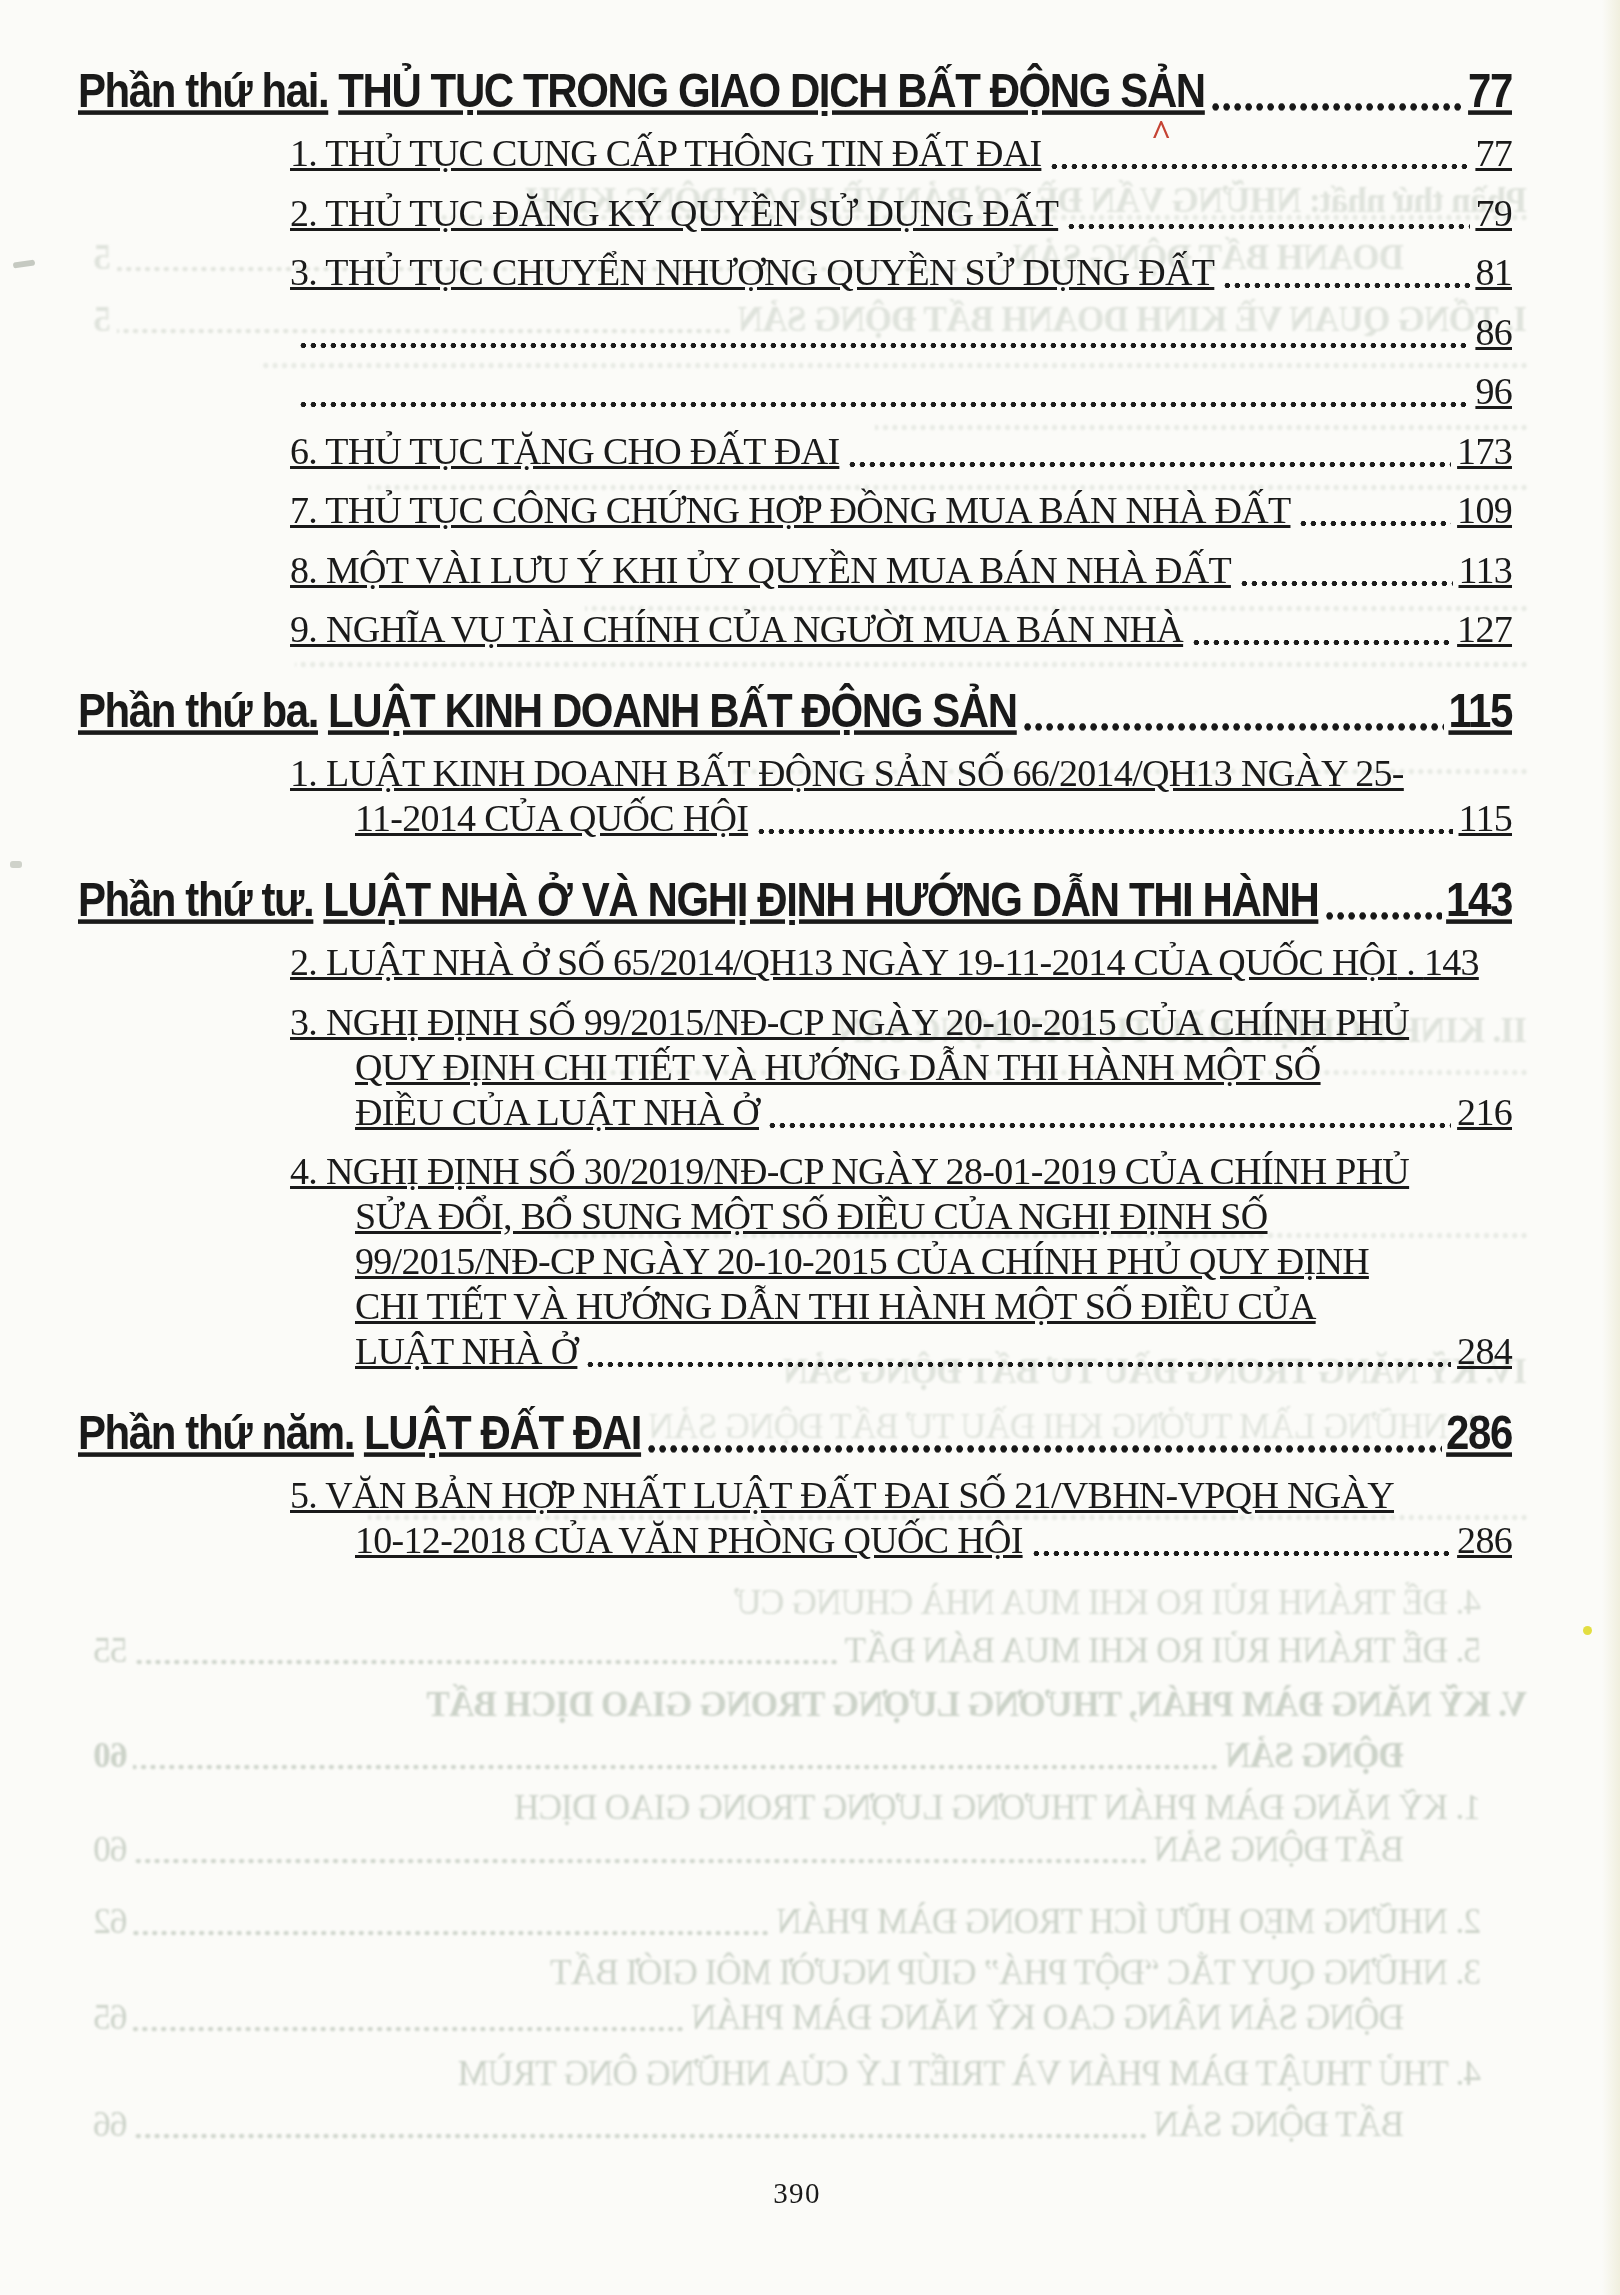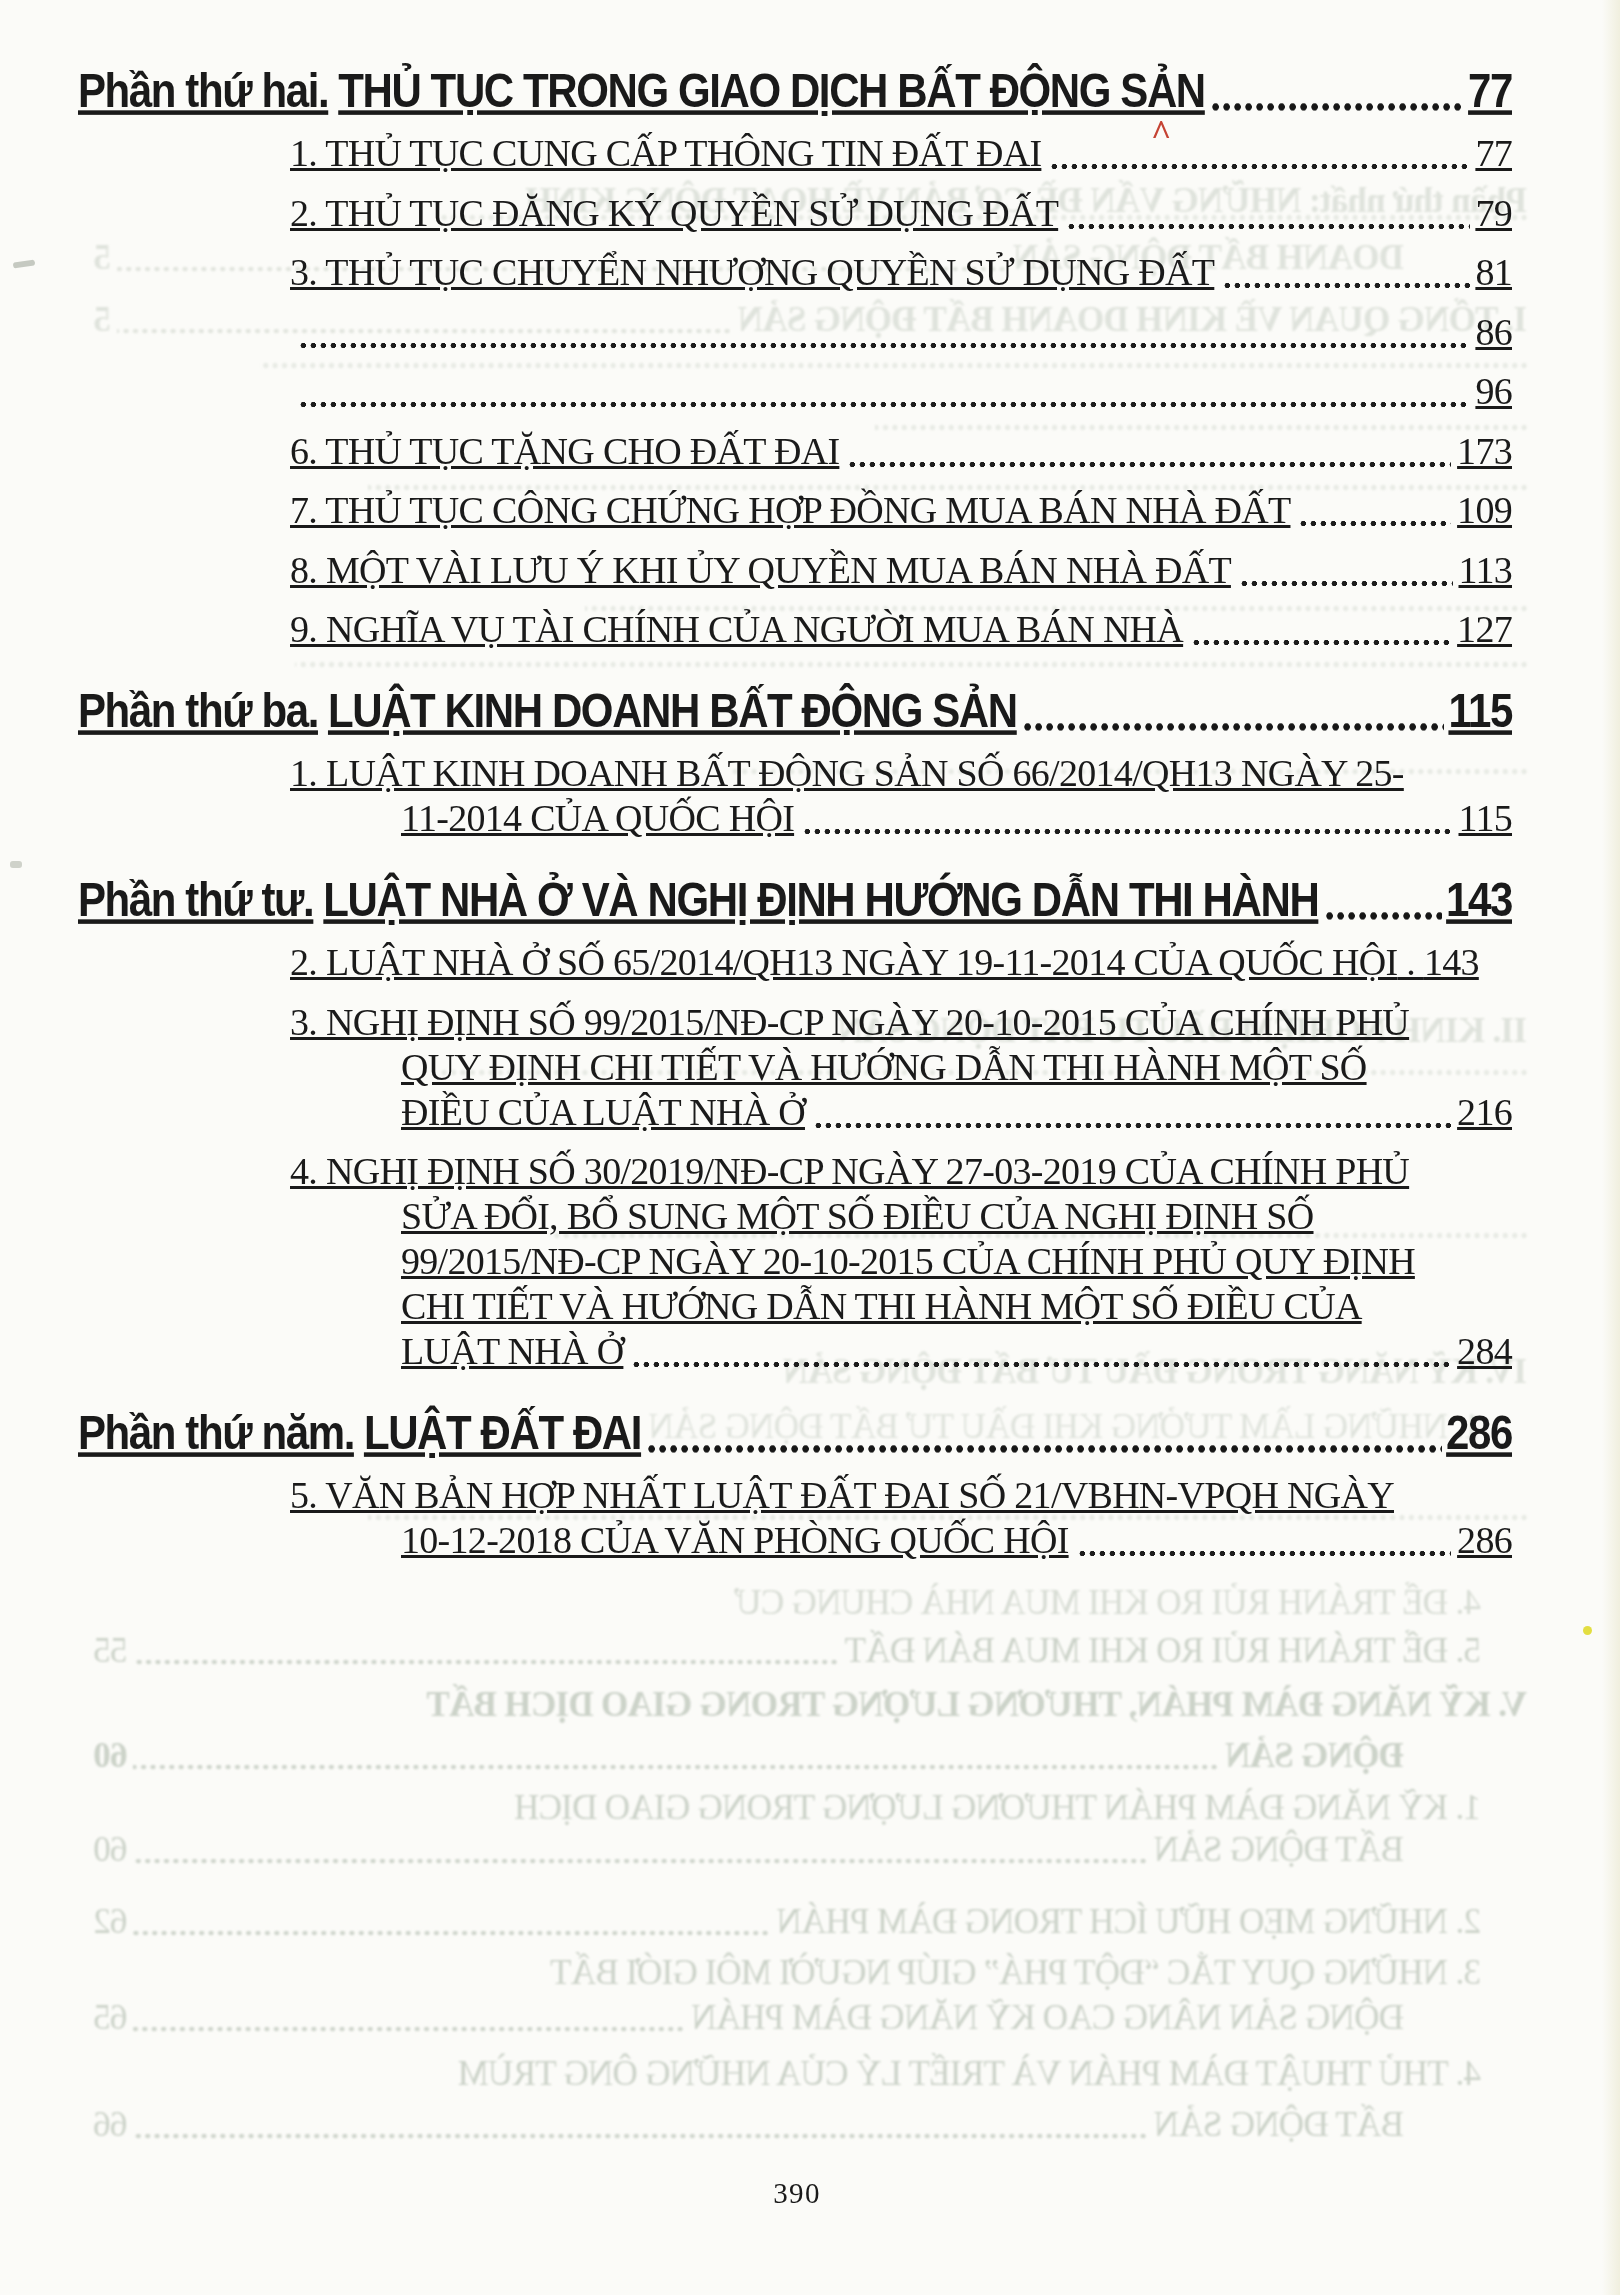"11-2014 CỦA QUỐC HỘI" .iline.cont { margin-left: 111px -> 65px }
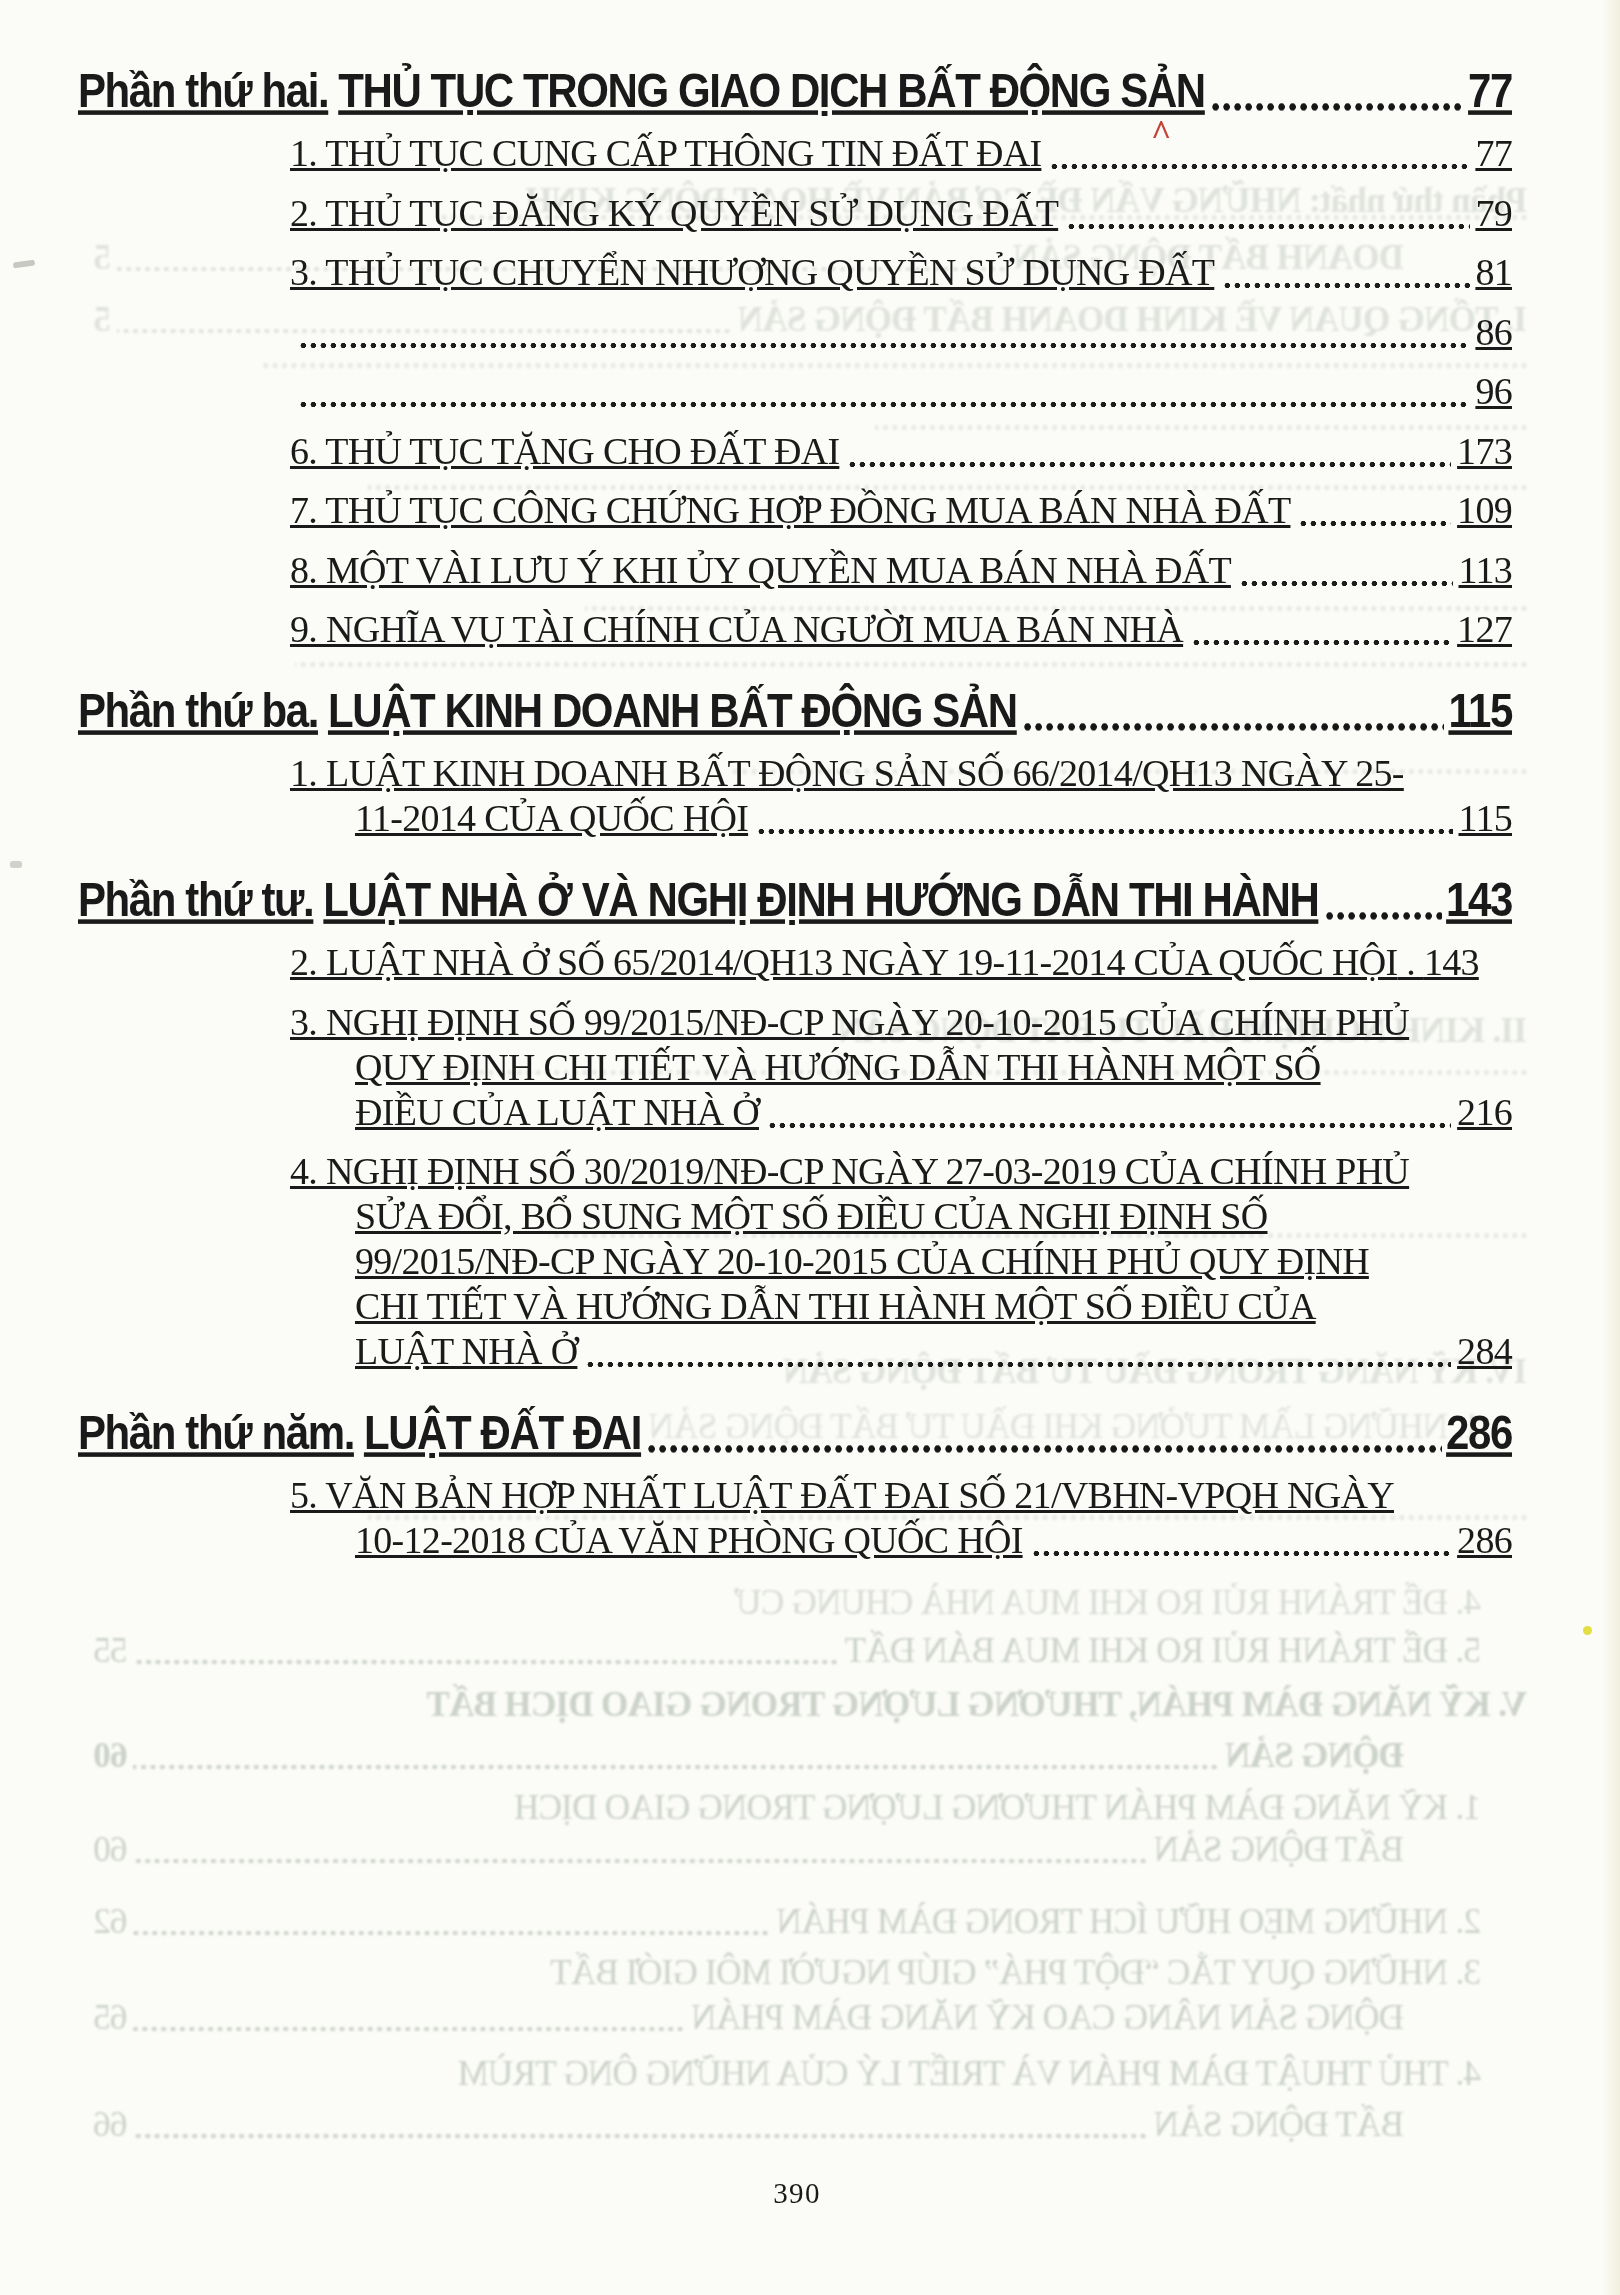"4. NGHỊ ĐỊNH SỐ 30/2019/NĐ-CP" div.iline { text: 27-03-2019 -> 28-01-2019 }
